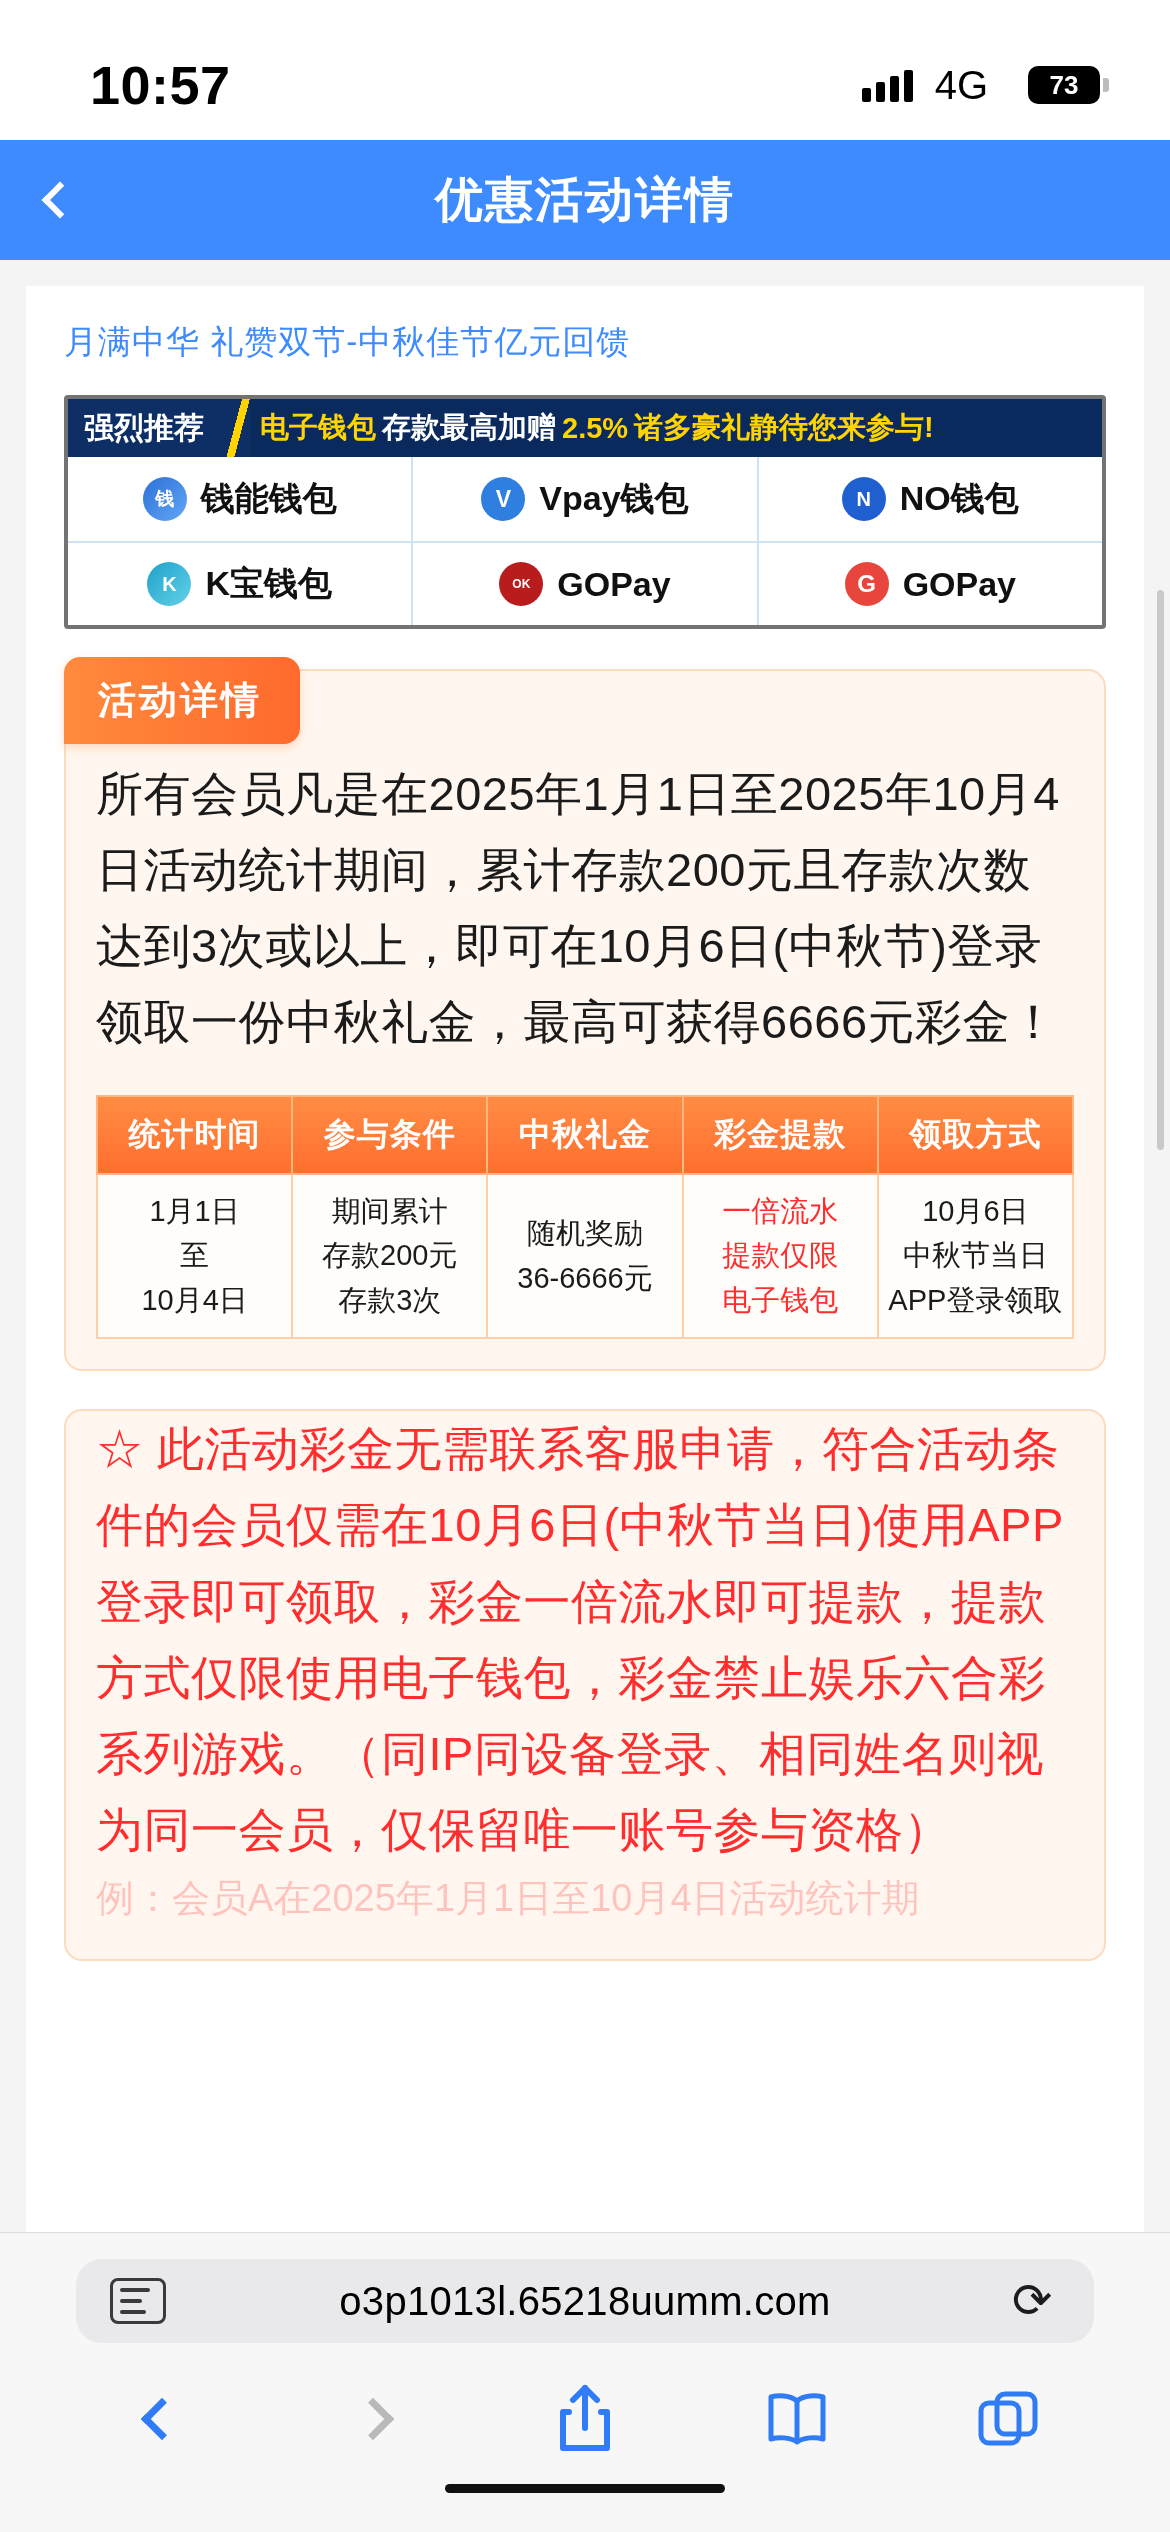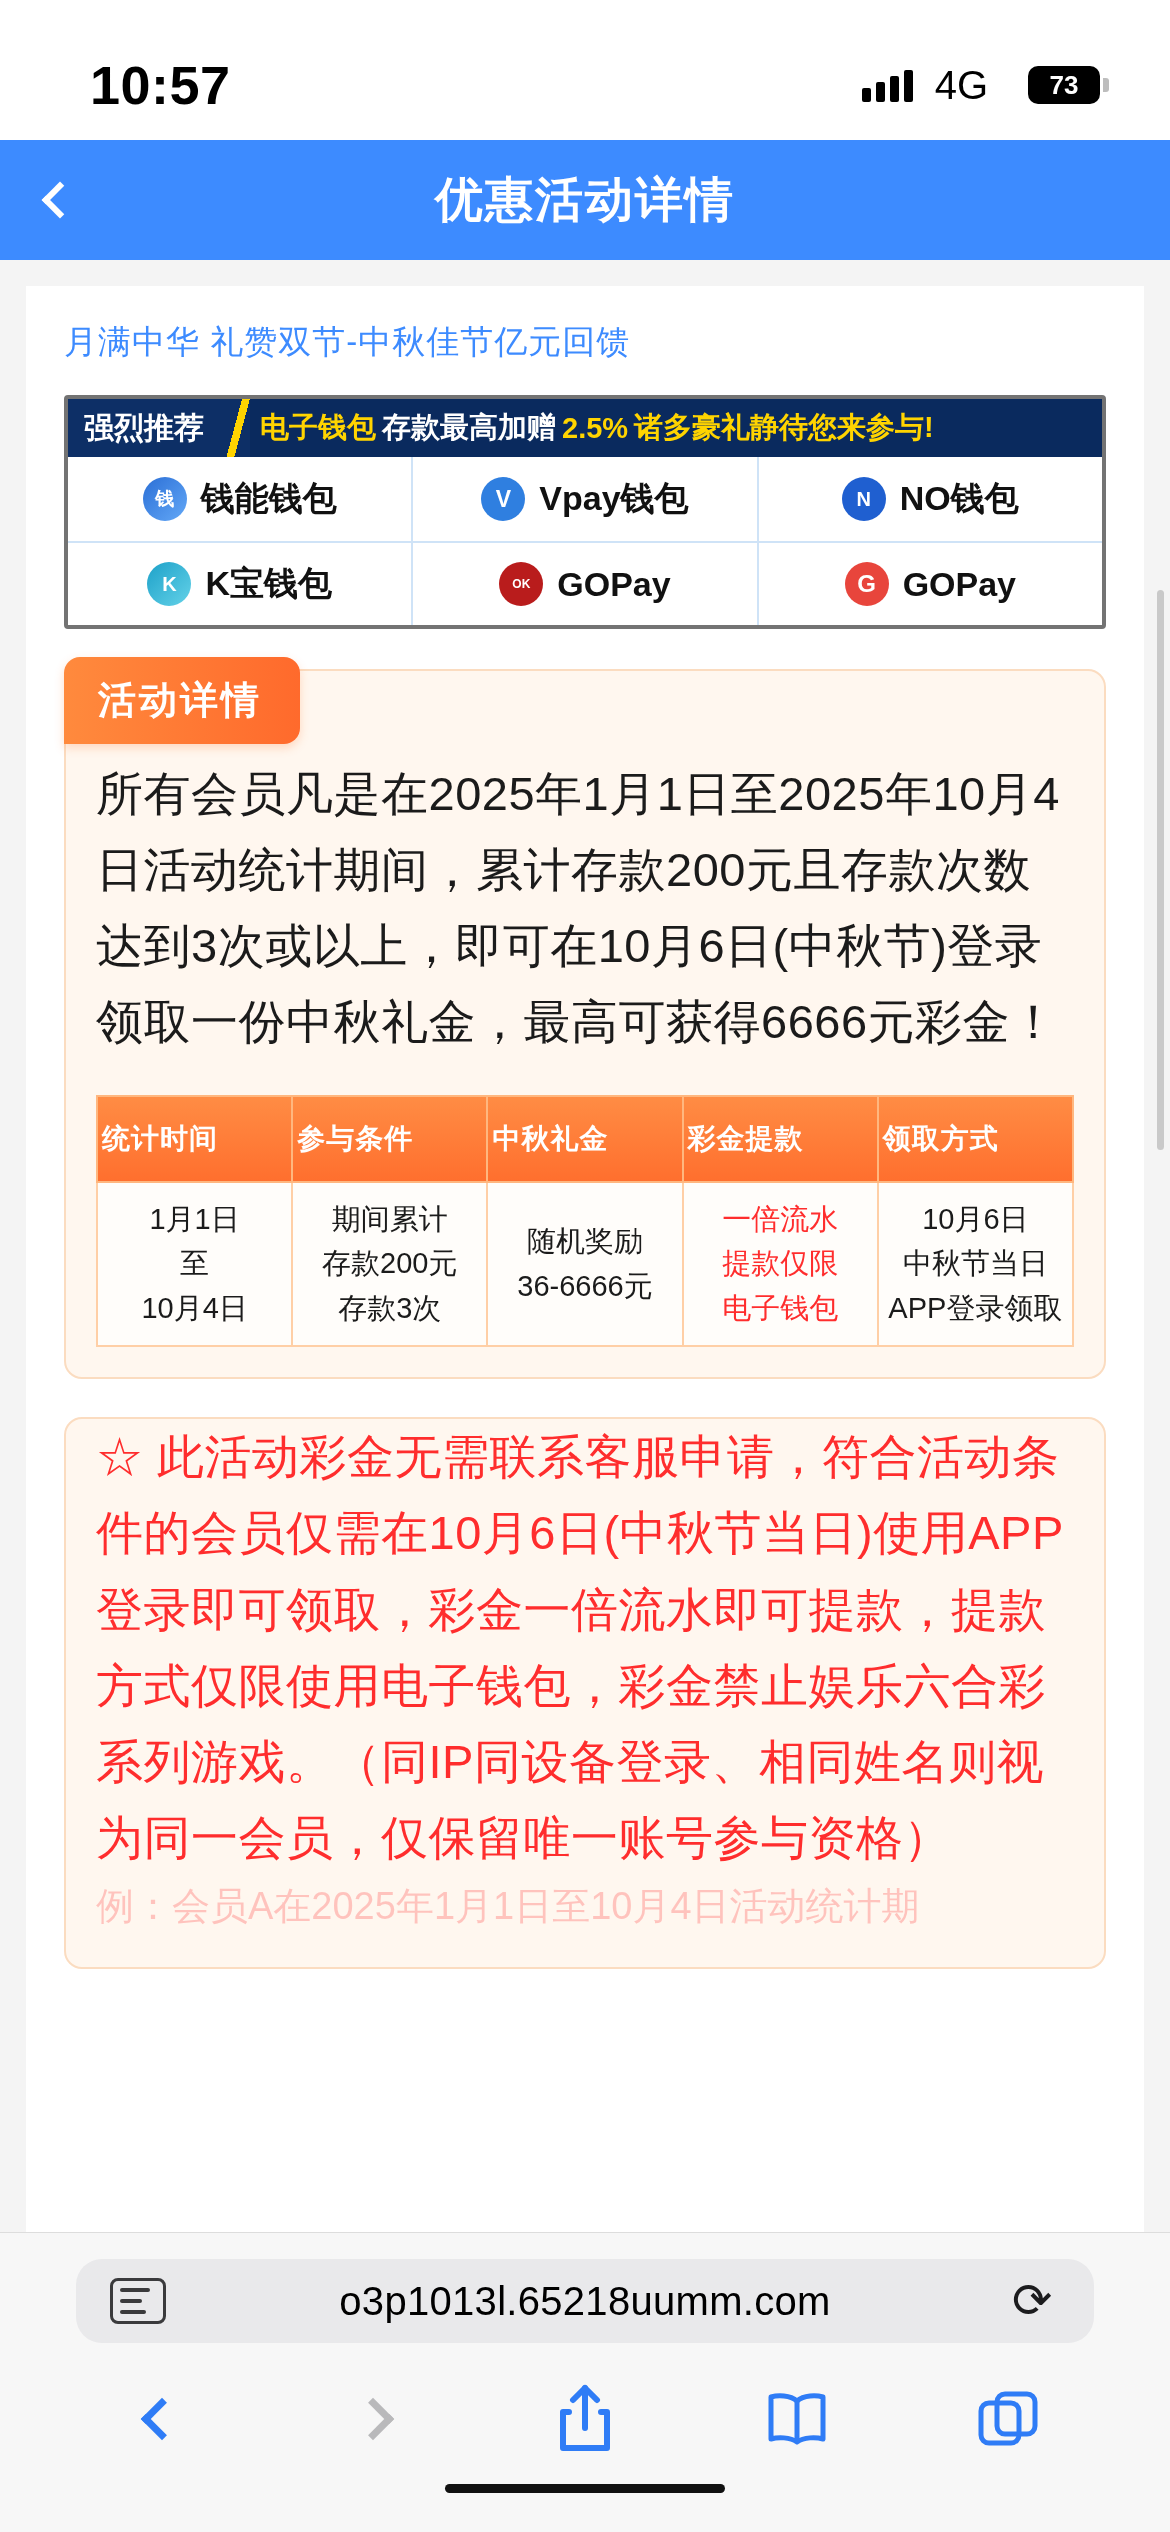"统计时间" table.detail th { font-size: 28px -> 32px; padding: 23px 4px -> 16px 4px; text-align: left -> center }
